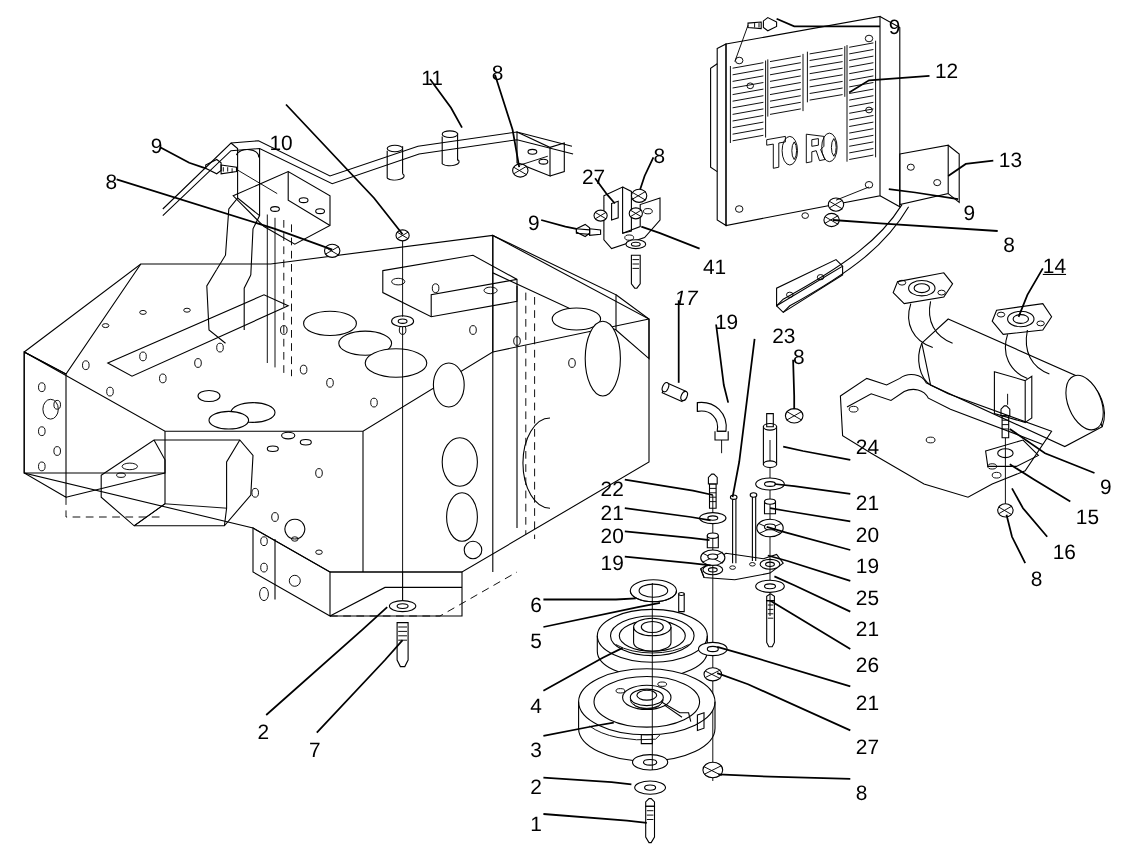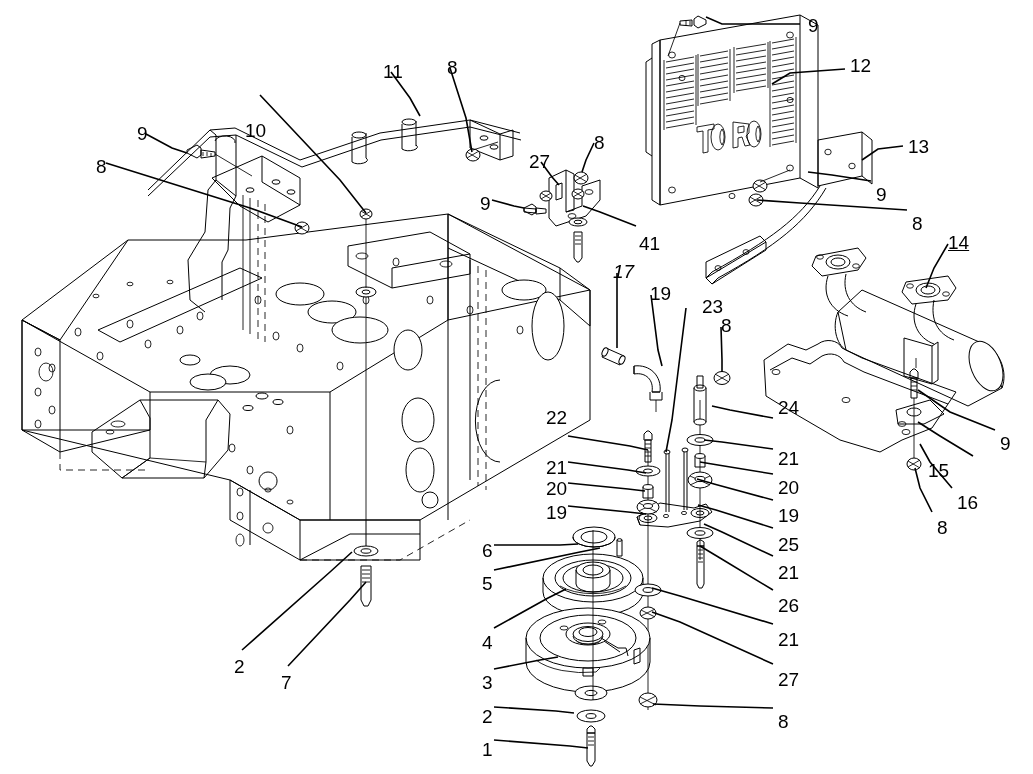"22" div.cal { top: 408px -> 436px }
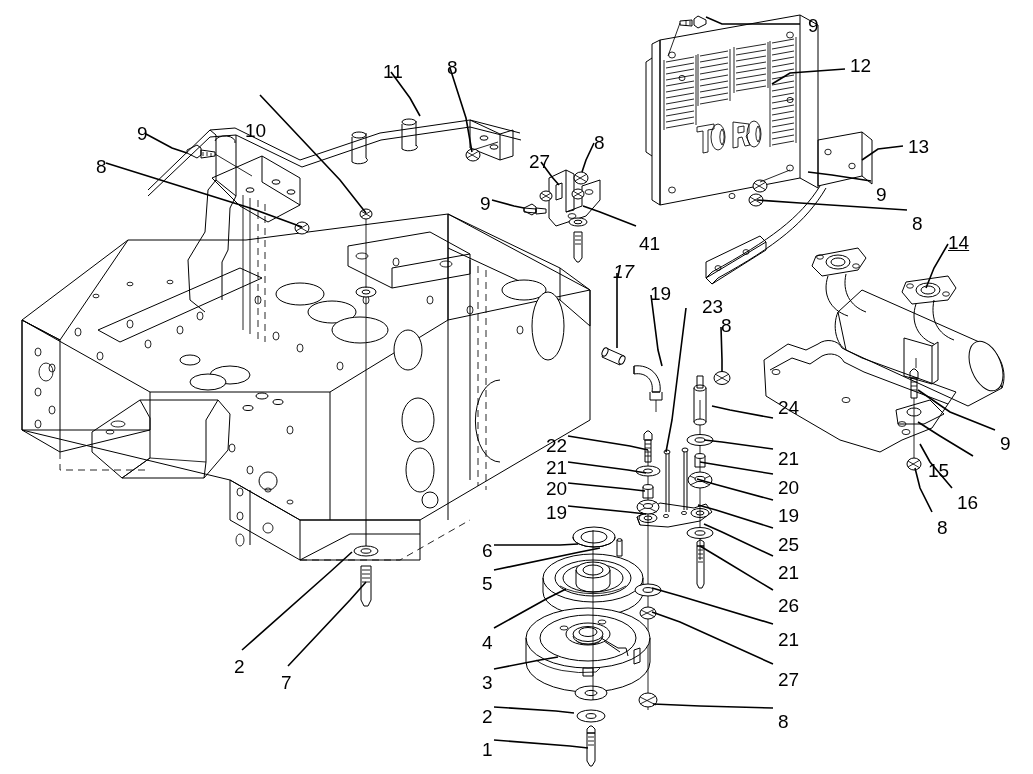"15" div.cal { left: 928px -> 978px }
